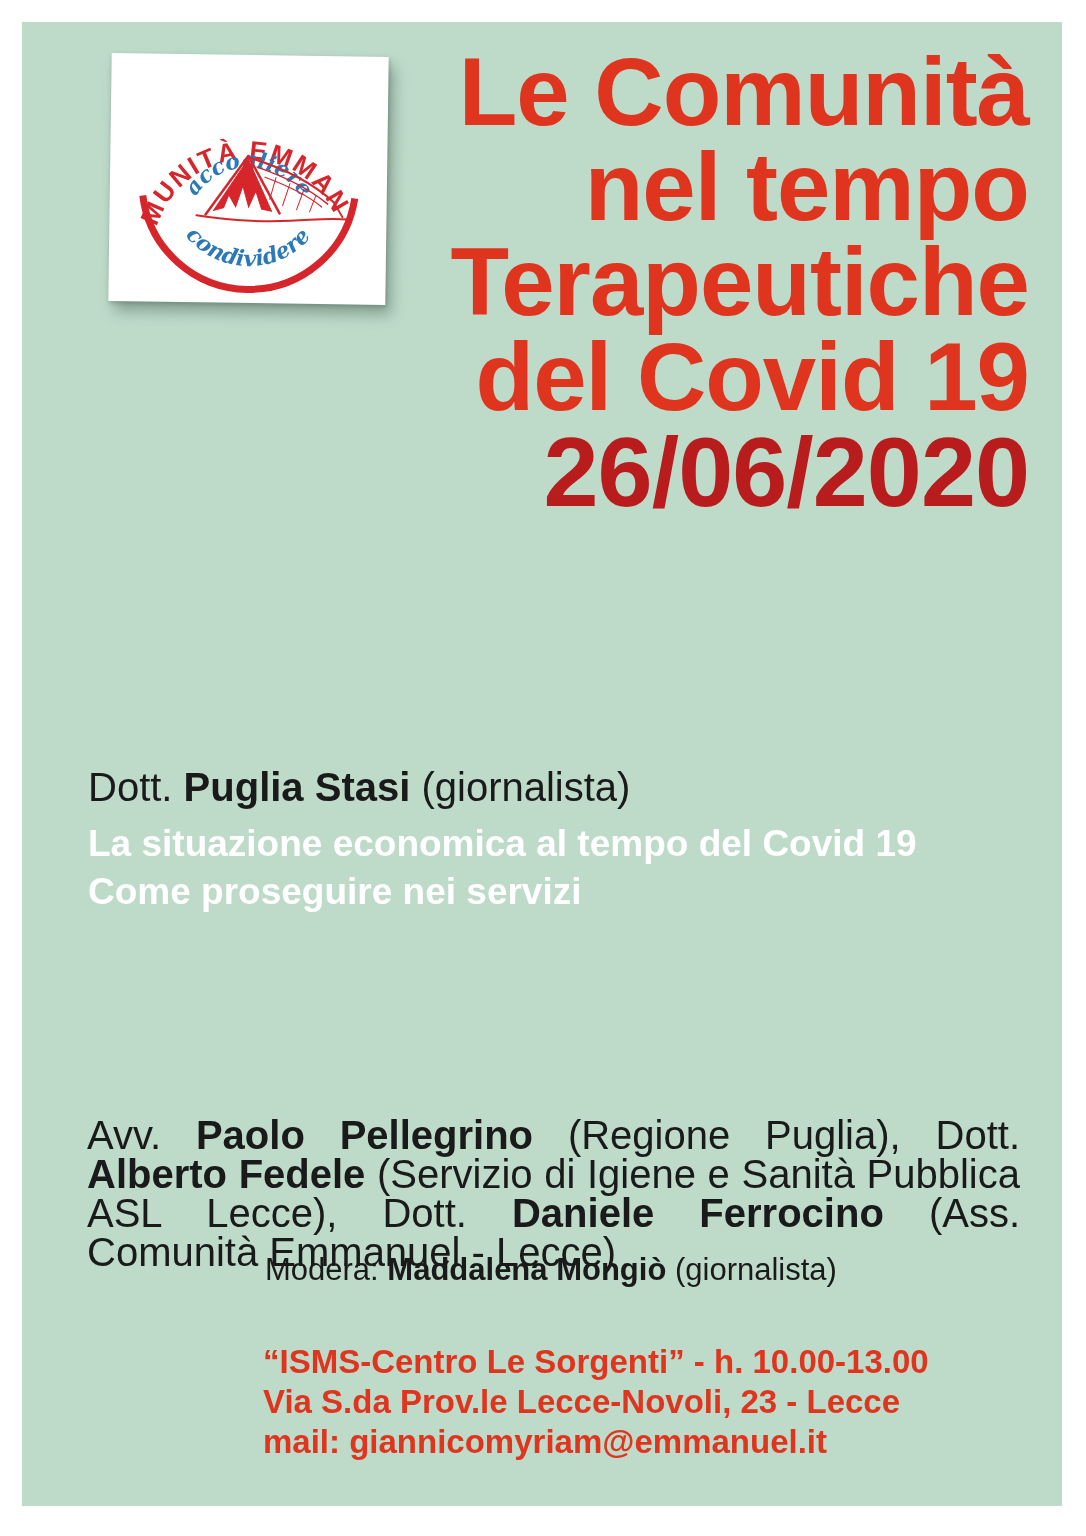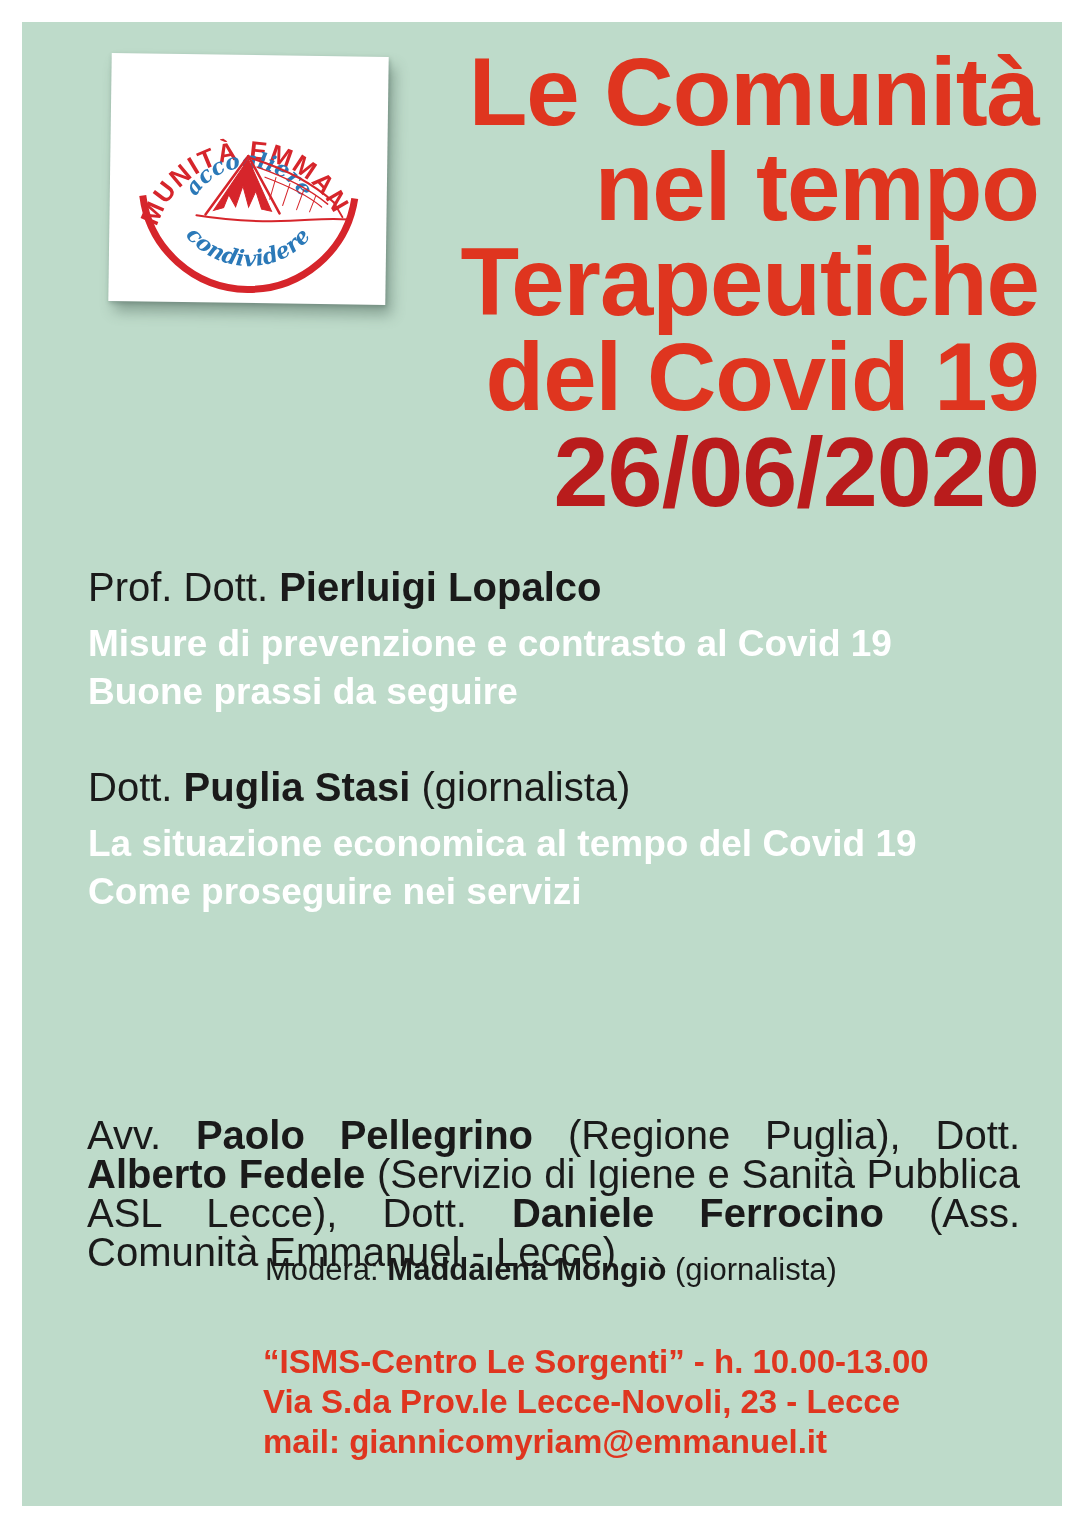"Le Comunità" .title-block { right: 47px -> 57px }
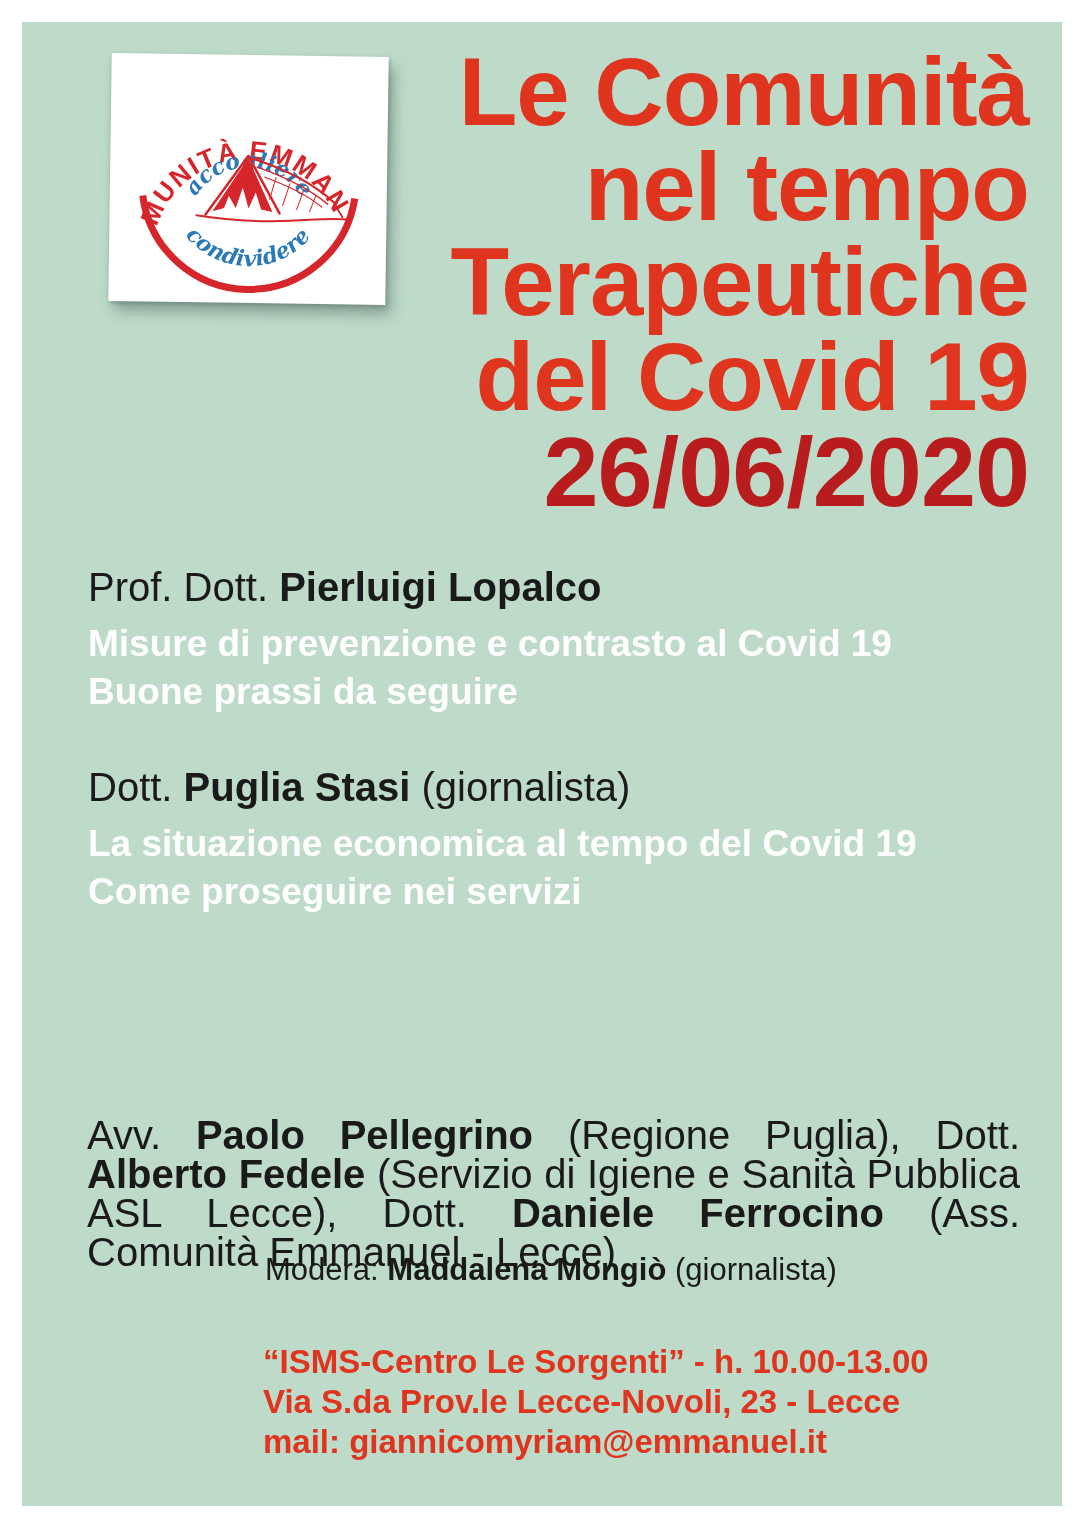"Prof. Dott. Pierluigi Lopalco" div.session { html: <div> <div><span>Prof. Dott. </span><b>Pierluigi Lopalco</b><span></span></div> <div> <div>Misure di prevenzione e contrasto al Covid 19</div> <div>Buone prassi da seguire</div> </div> </div> -> none }
